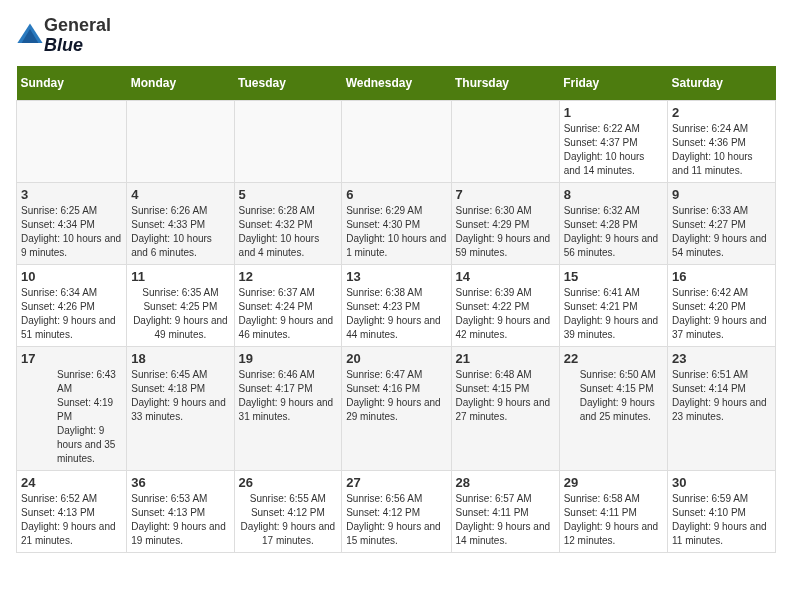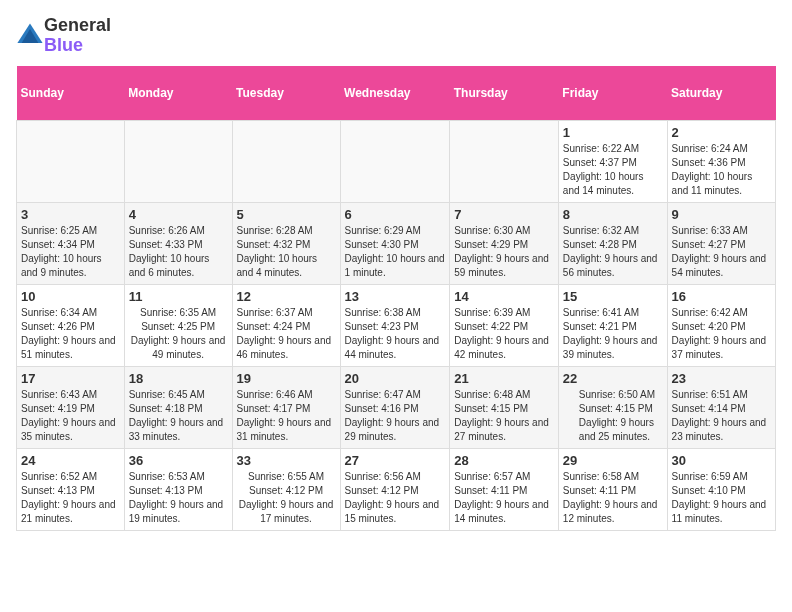"Blue" .logo-blue { color: #8b5cf6 -> #0f172a; font-style: none -> italic }
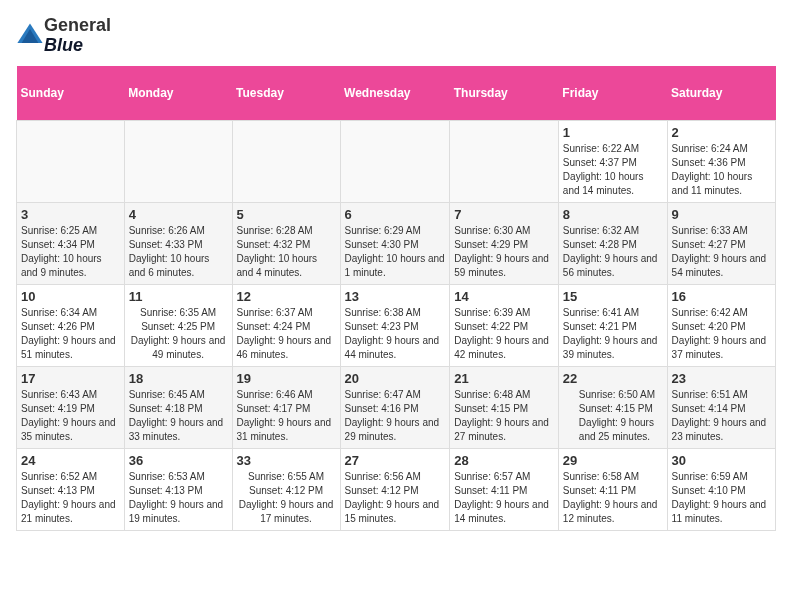"Sunday" thead tr th { background-color: #ec4899 -> #4d7c0f; padding: 20px 4px -> 10px 4px }
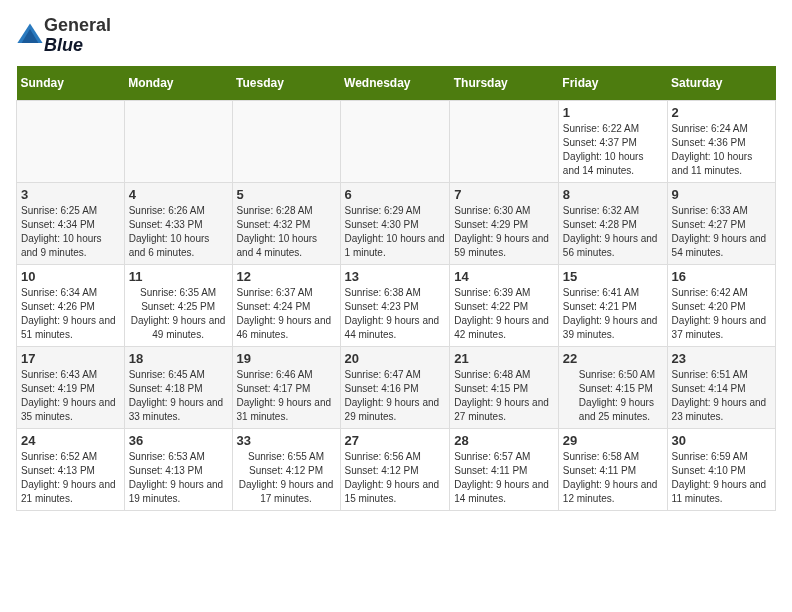"Sunrise: 6:43 AM" div.day-info { margin-left: none -> 36px }
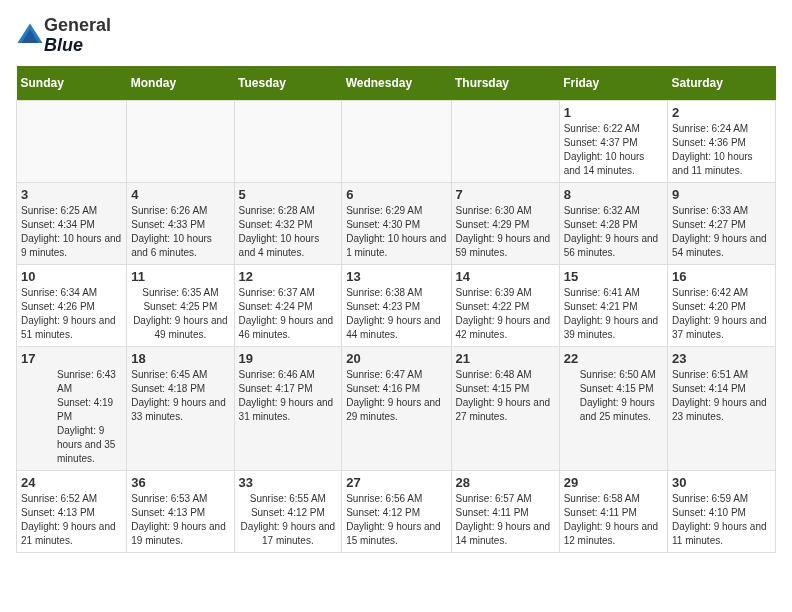"33" span.day-number { text: 33 -> 26 }
